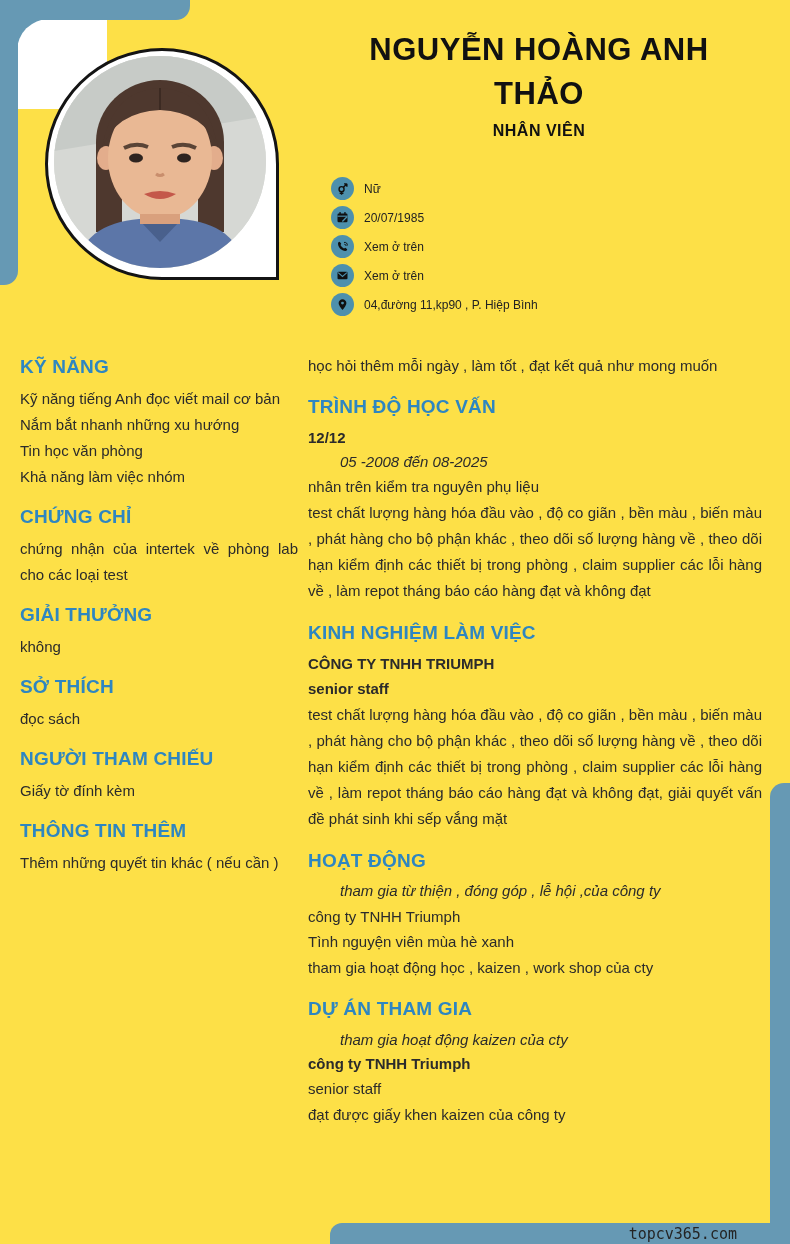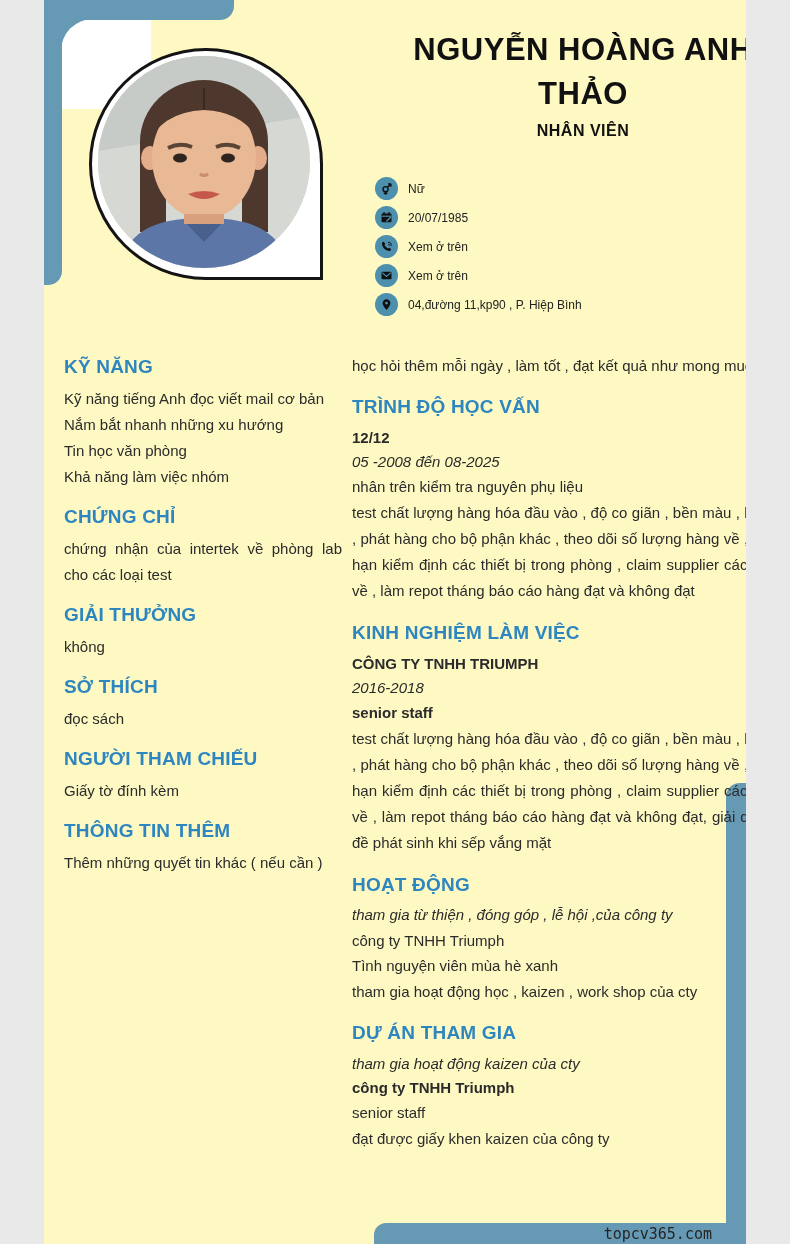"NGUYỄN HOÀNG ANH" .page { background: #fef9c3 -> #fde047; width: 702px -> 790px }
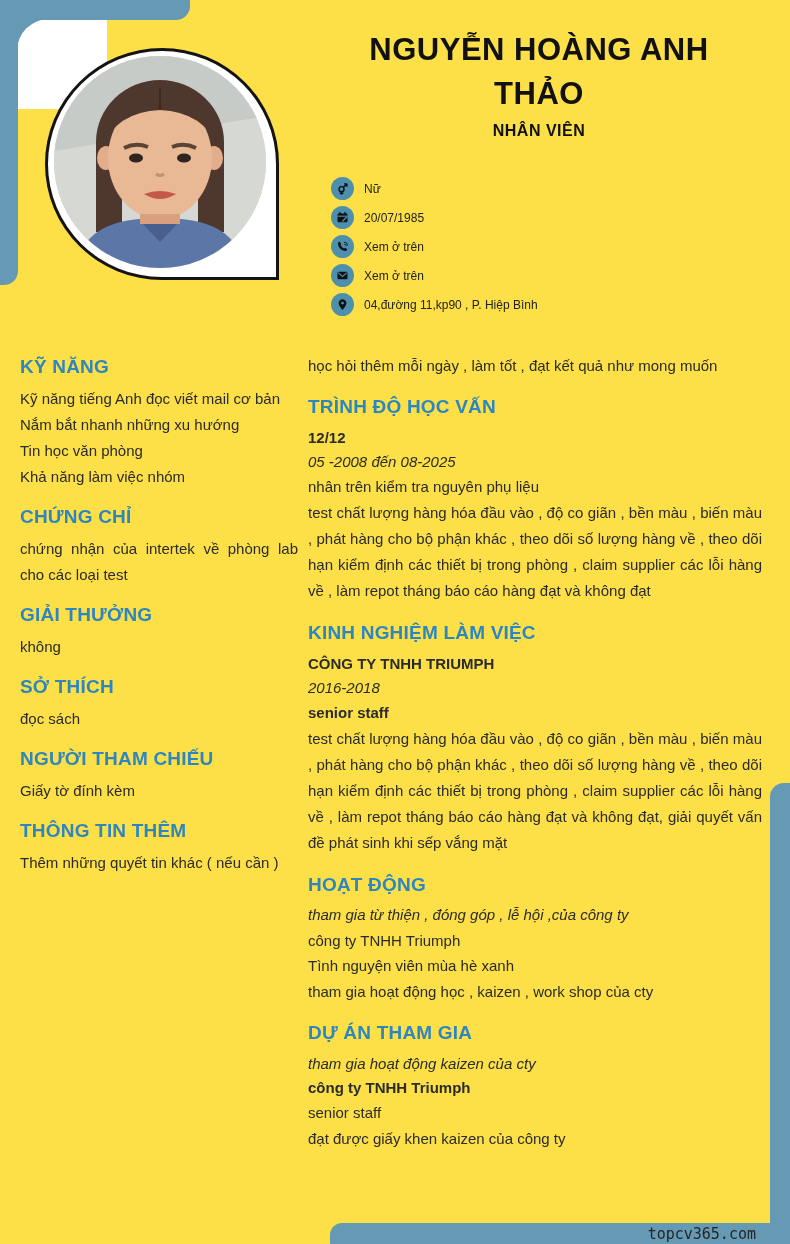"05 -2008 đến 08-2025" .italic { margin-left: none -> 32px }
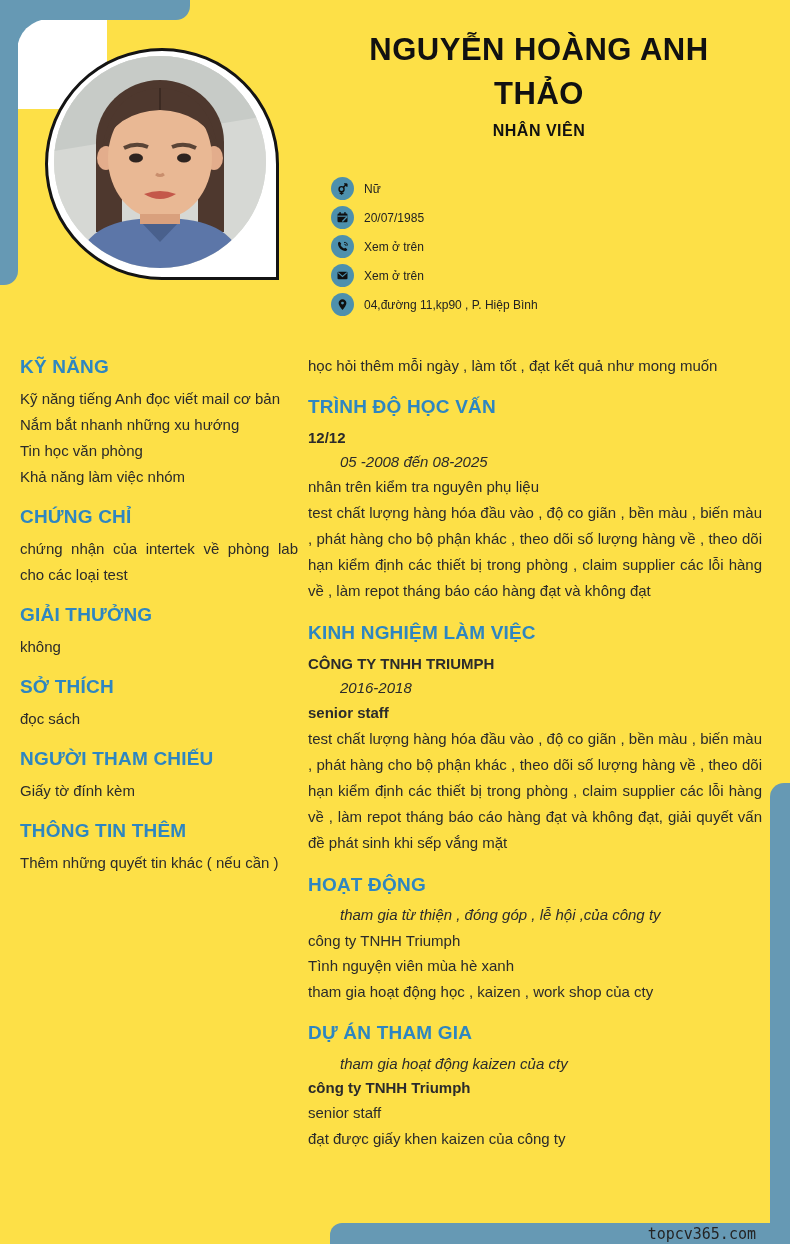"2016-2018" div.body-text { html: <div>2016-2018</div> -> none }
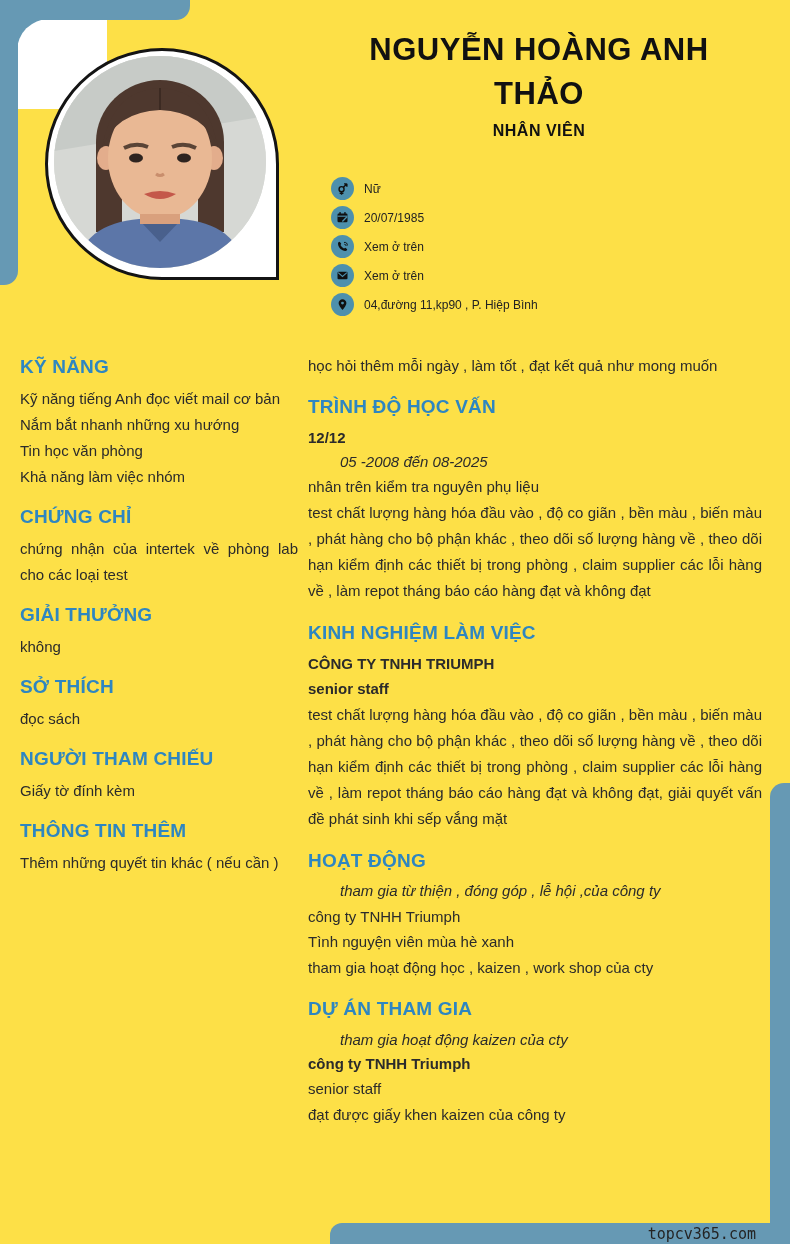"topcv365.com" .footer-bar { padding-right: 34px -> 53px }
